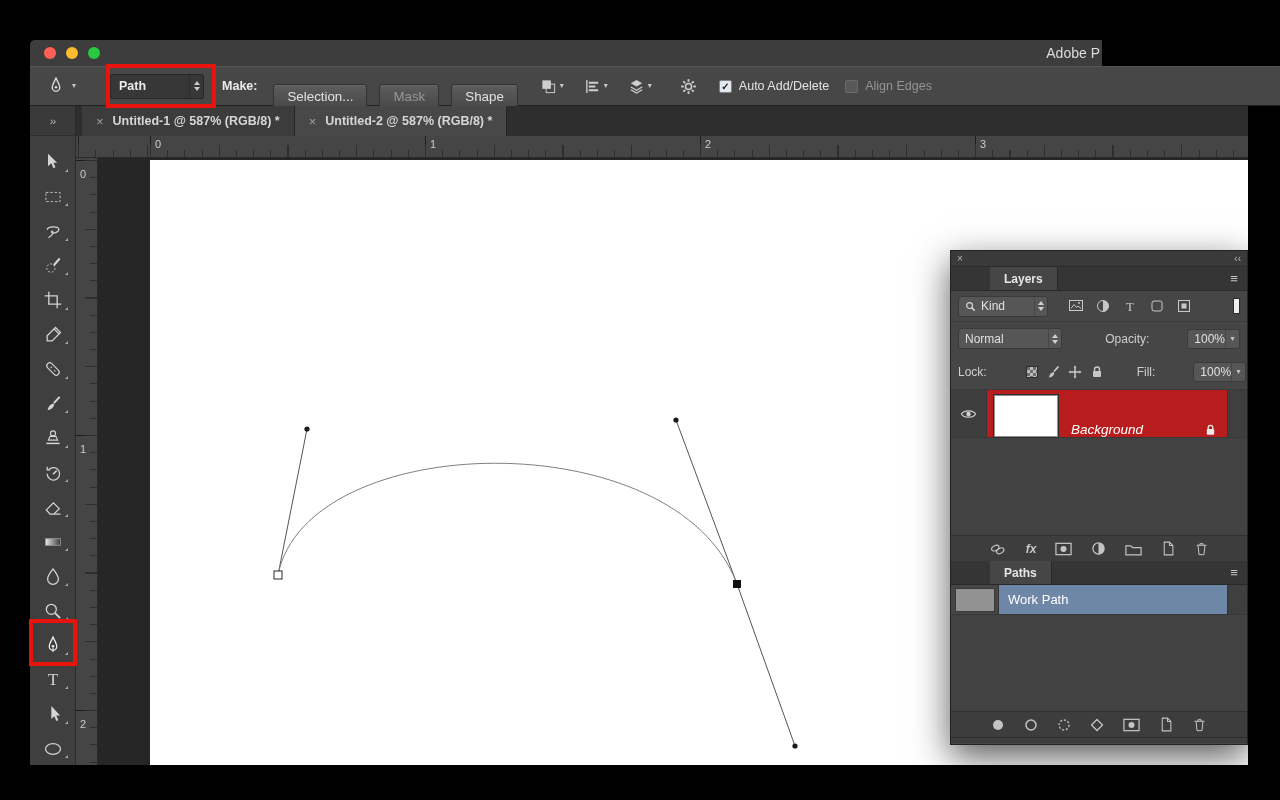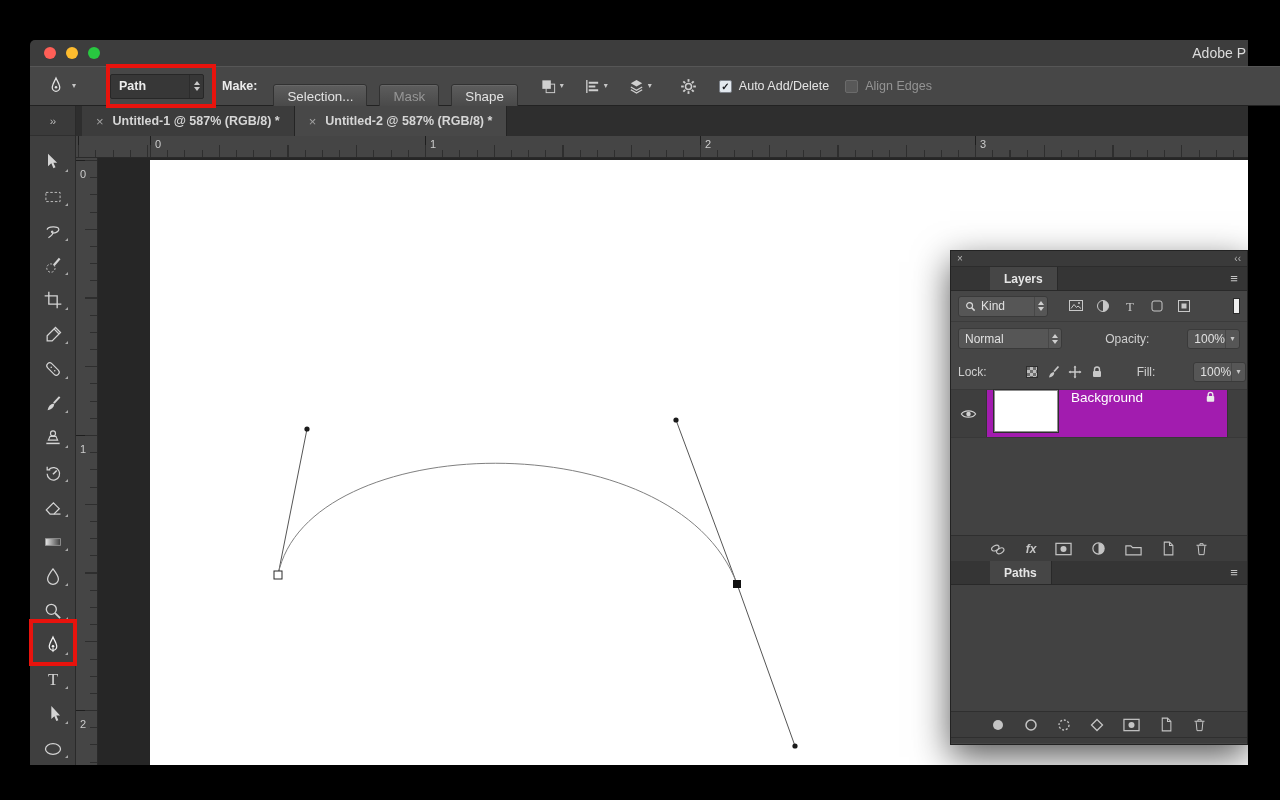"Adobe P" #titlebar { width: 1218px -> 1072px }
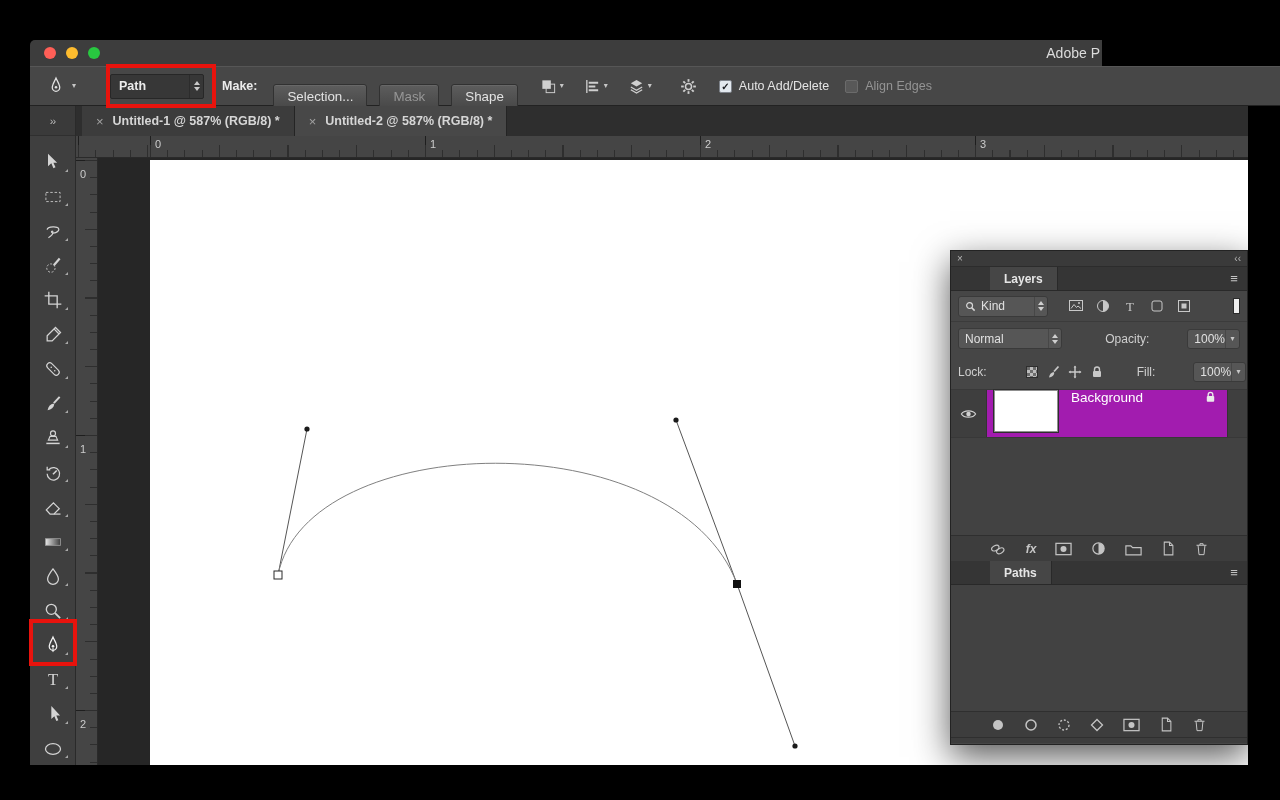"Background" .layer-main { align-items: flex-start -> flex-end; background: #a21caf -> #b91c1c; font-style: none -> italic }
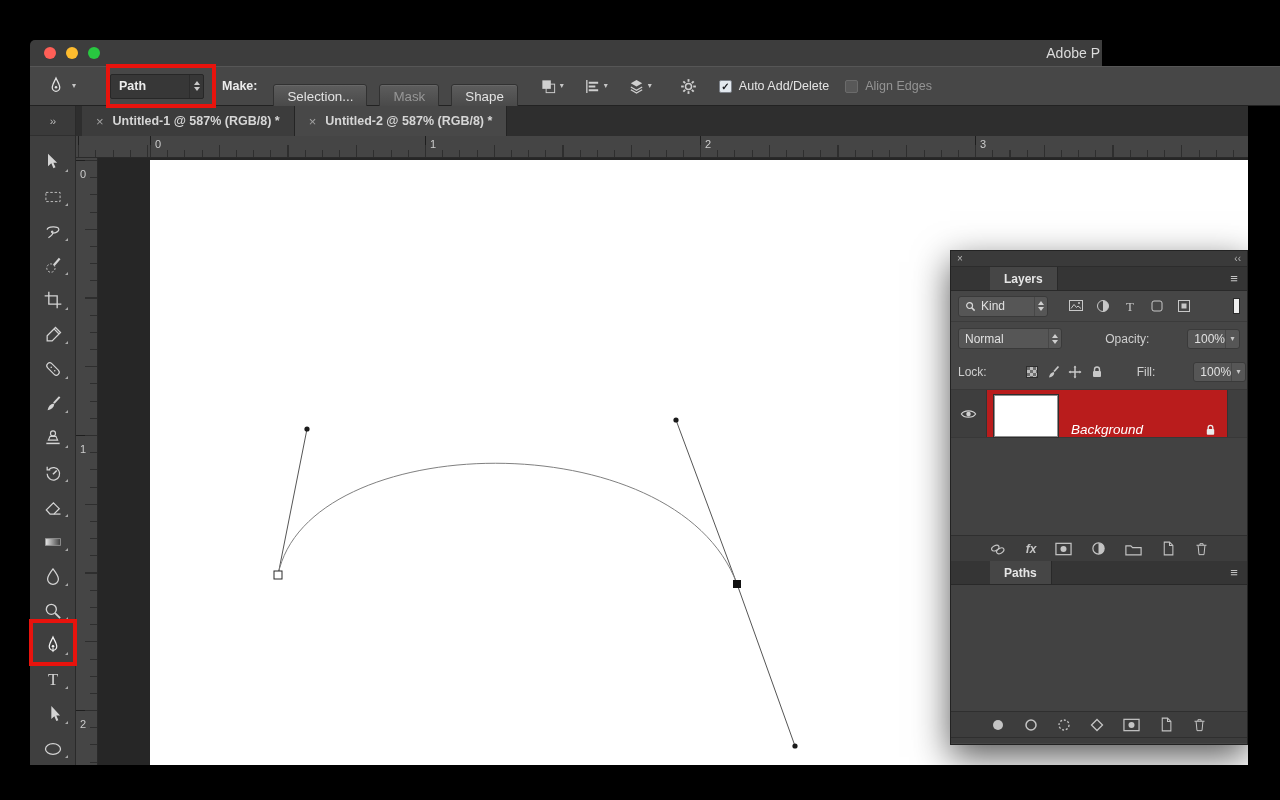"Work Path" div.path-row { html: none -> <div> <div> <div></div> </div> <div> <span>Work Path</span> </div> <div></div> </div> }
